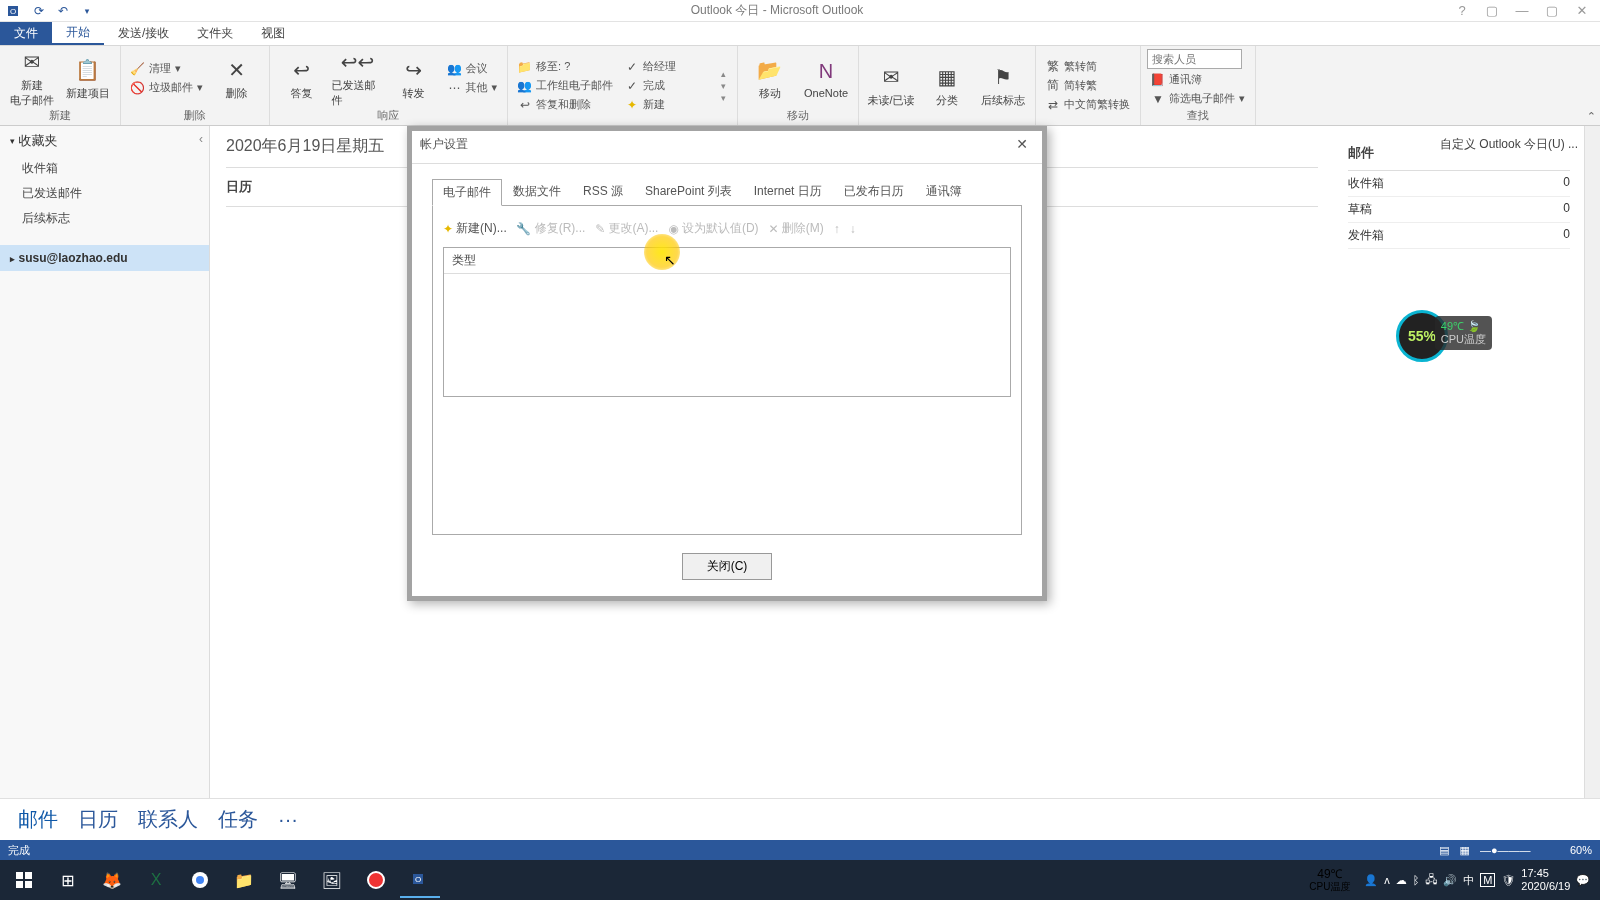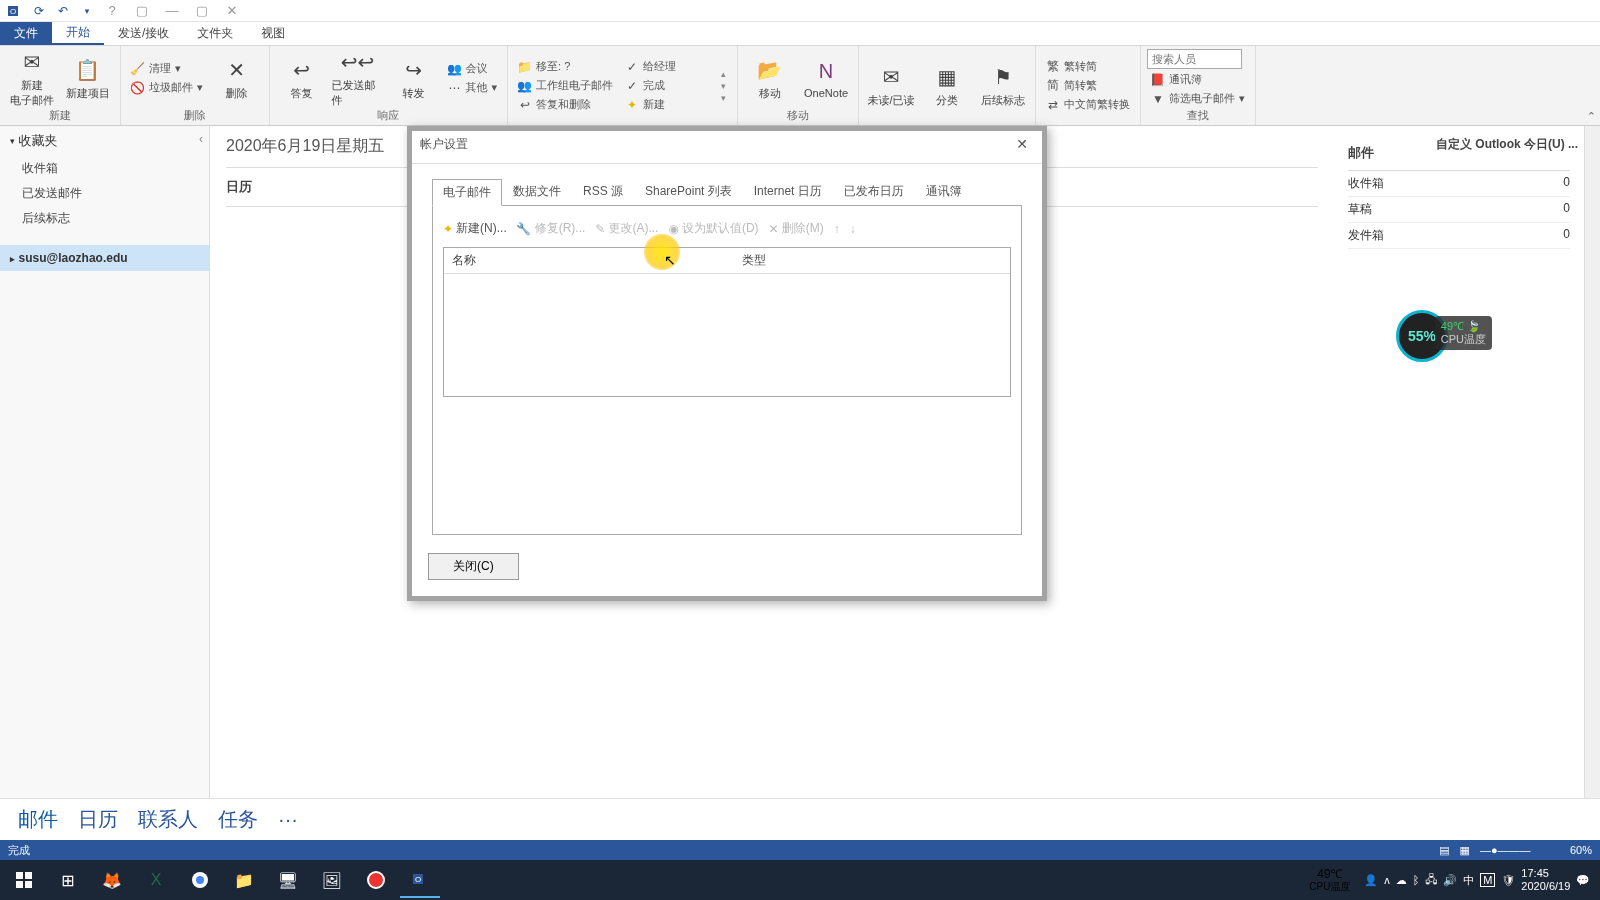"Outlook 今日 - Microsoft Outlook" div.title { html: none -> <div>Outlook 今日 - Microsoft Outlook</div> }
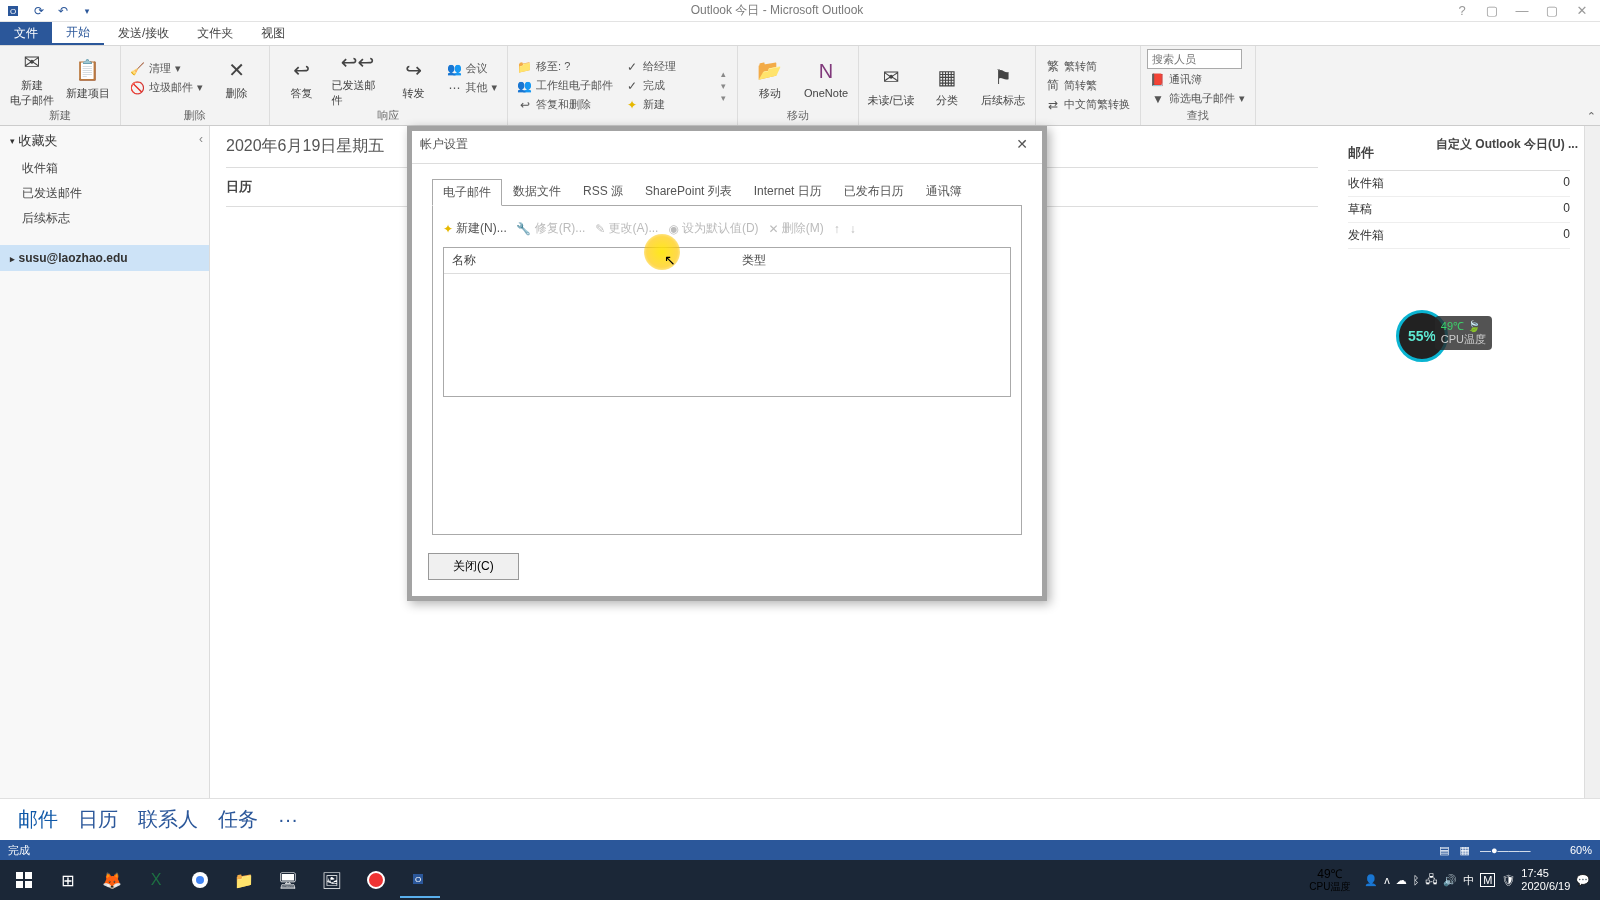"自定义 Outlook 今日(U) ..." .customize { font-weight: bold -> none }
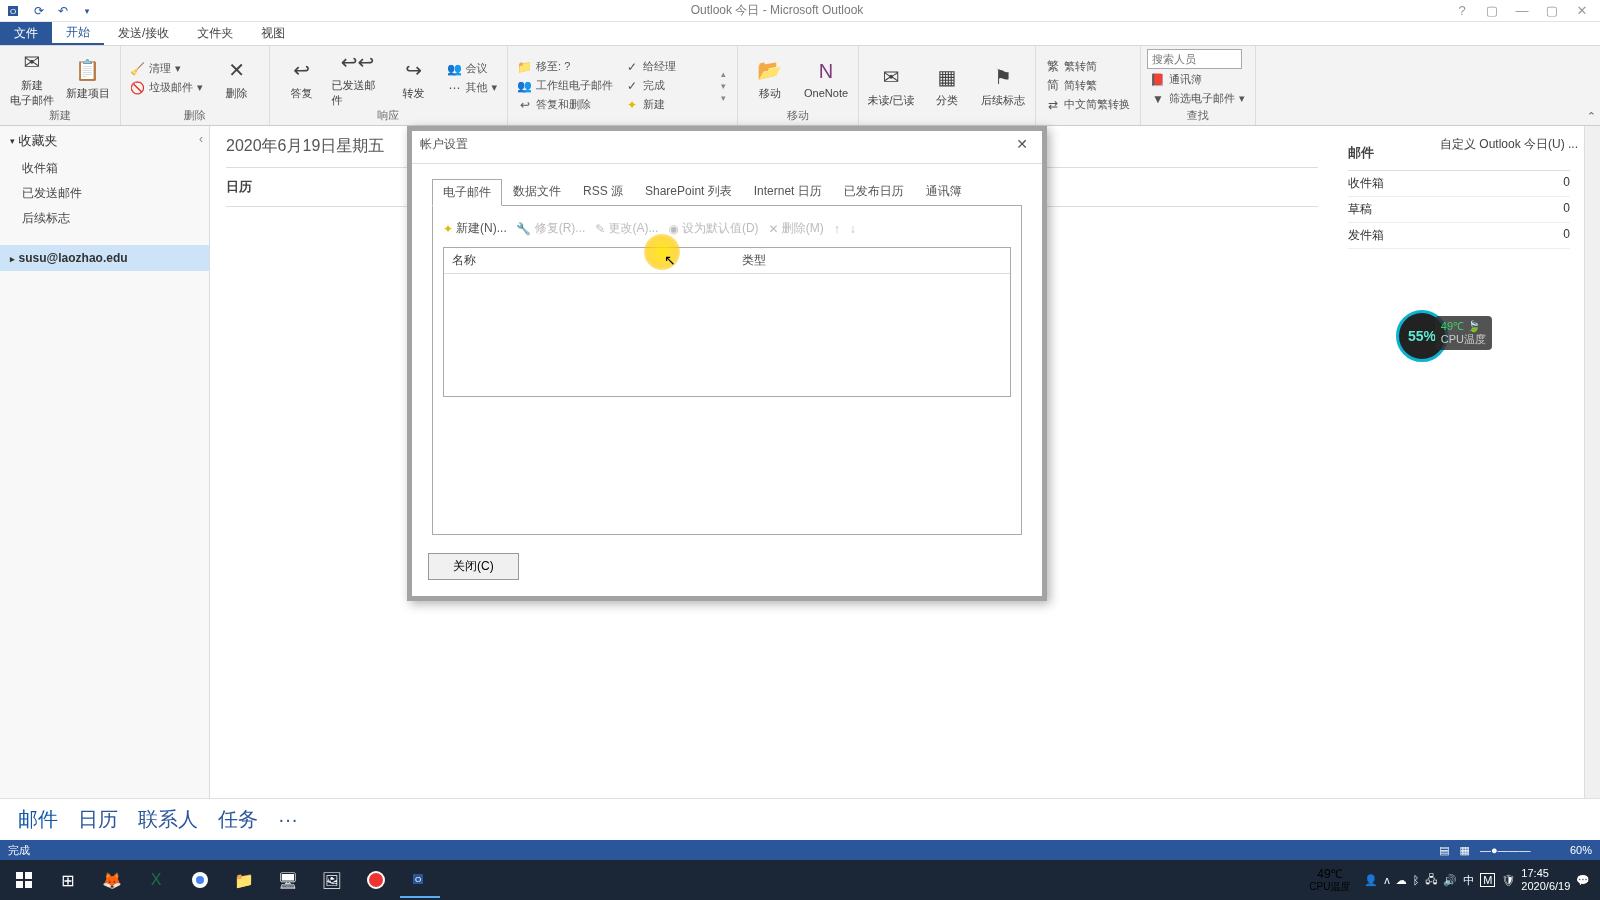"名称" div.cell { html: <div>名称</div> -> none }
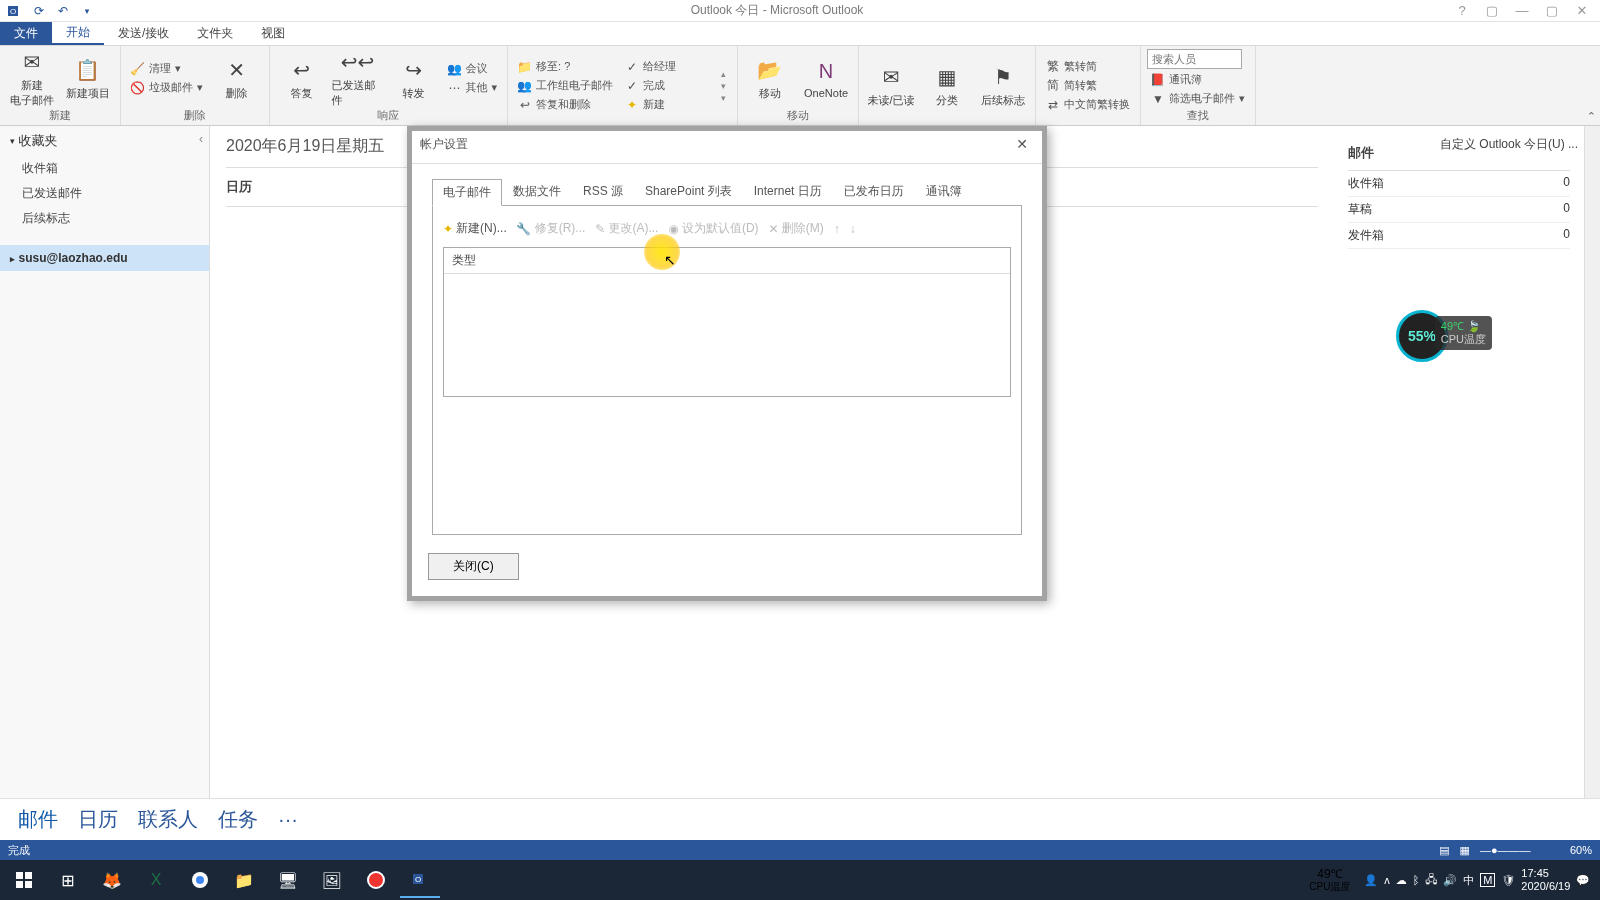"55%" .cpu-widget { color: #5eead4 -> #bef264 }
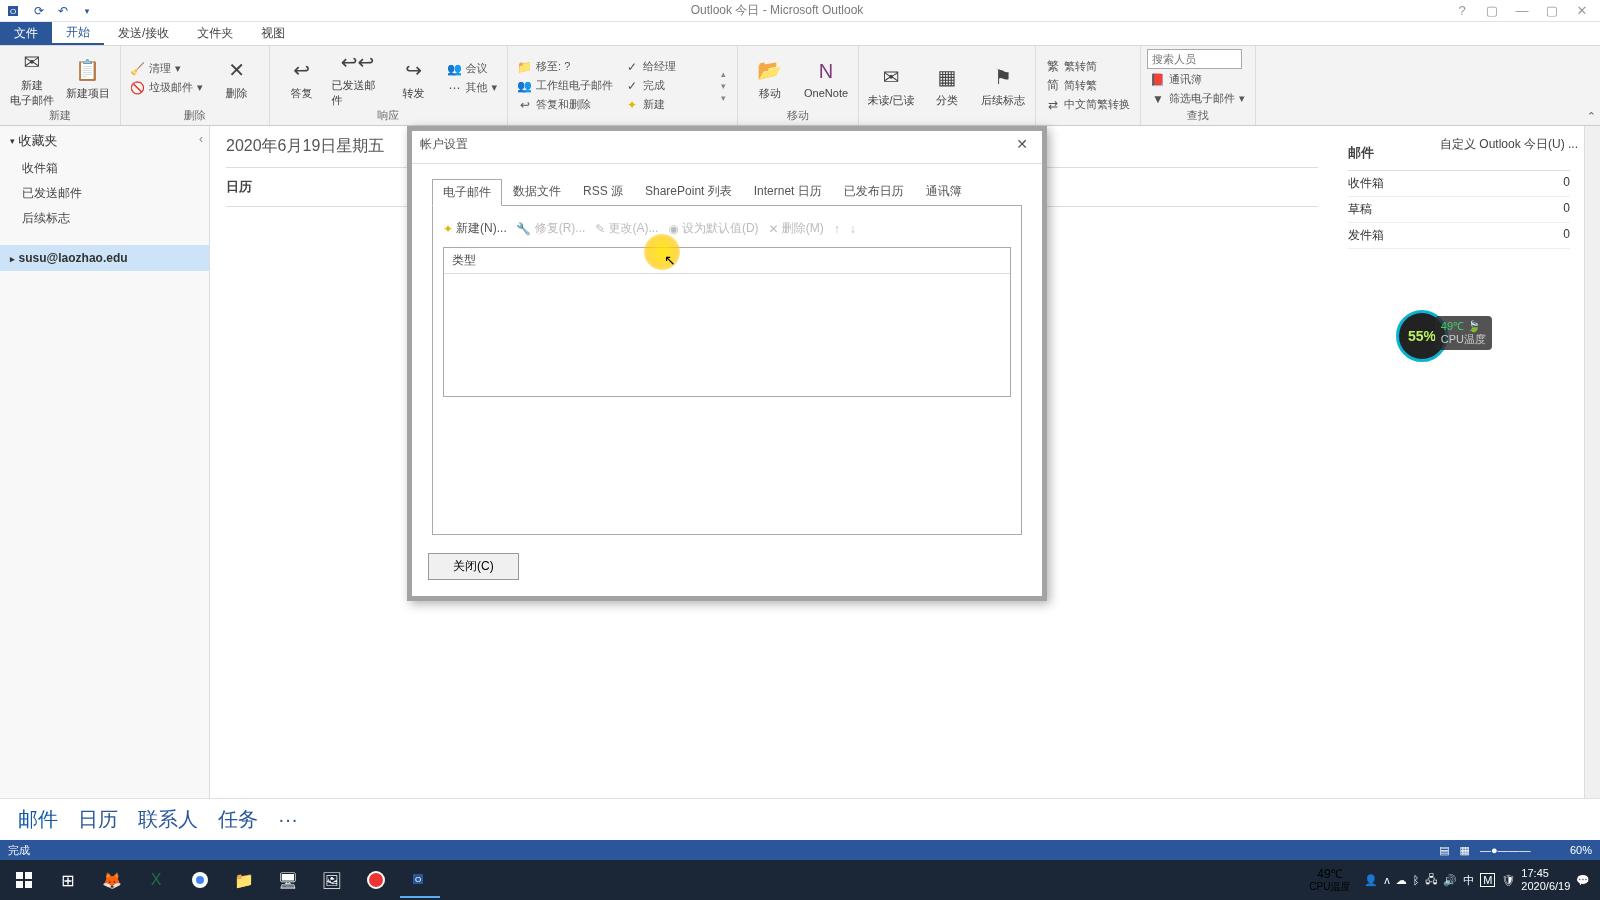"关闭(C)" .dialog-footer { justify-content: flex-start -> center }
